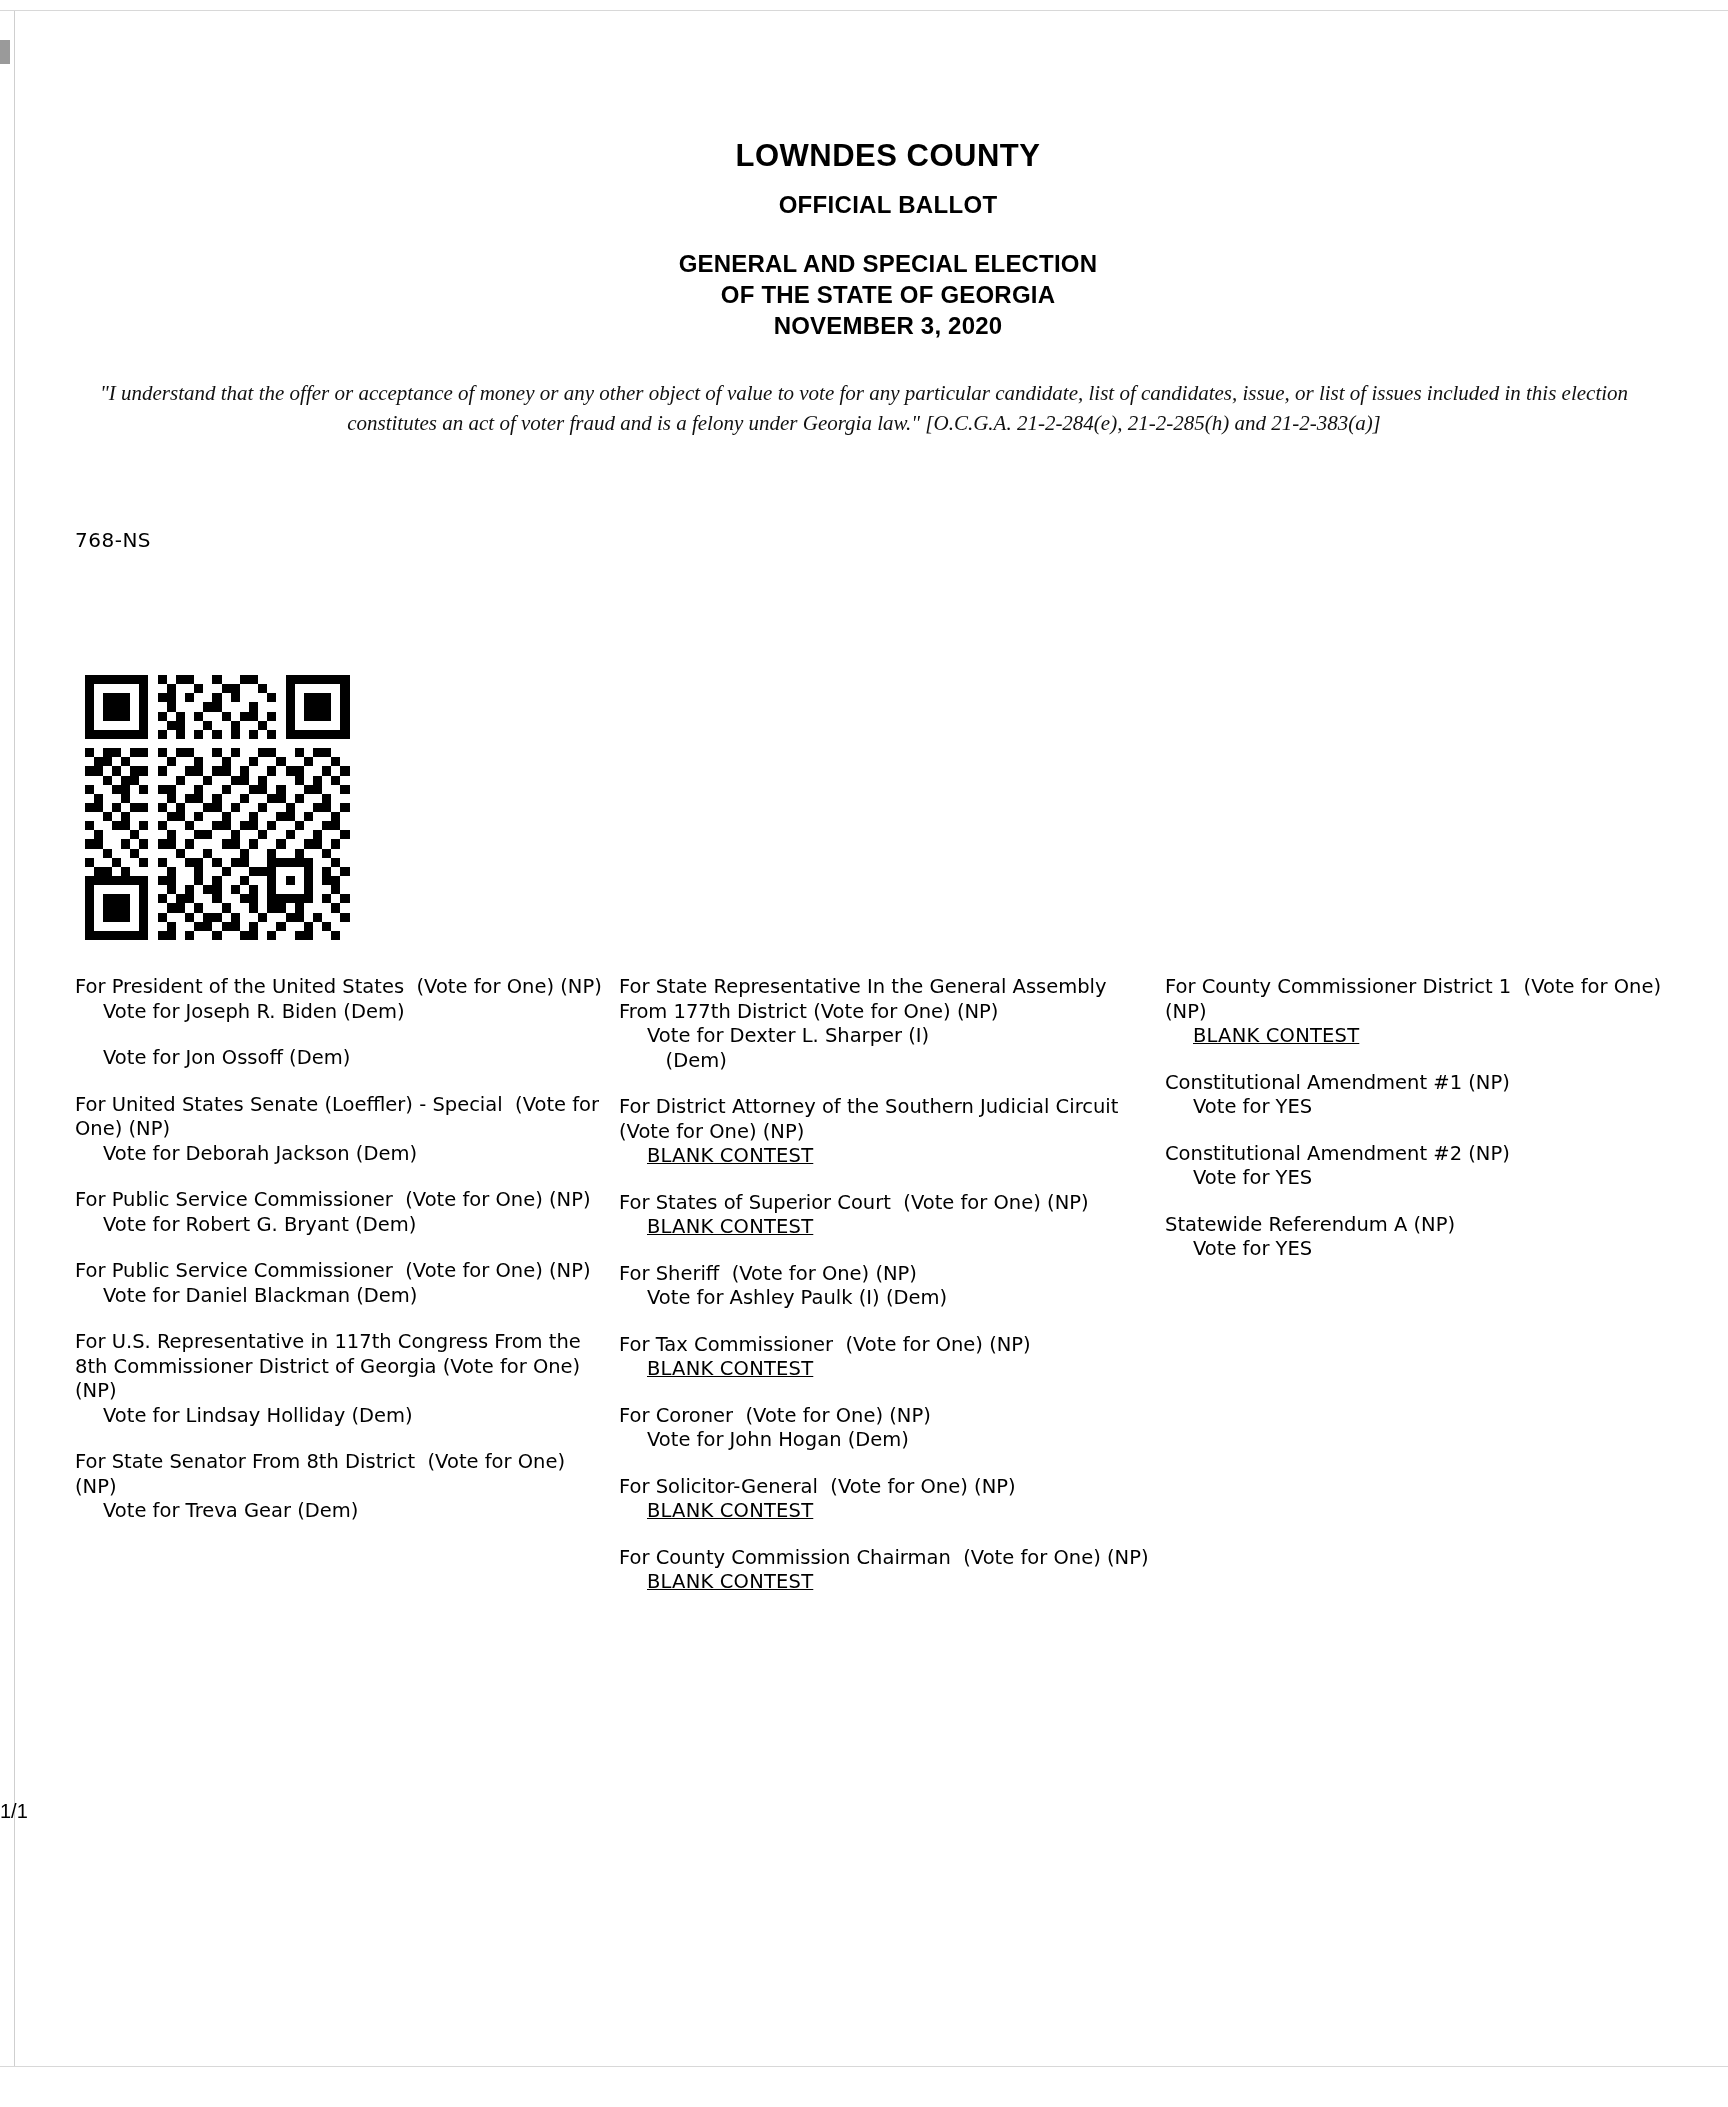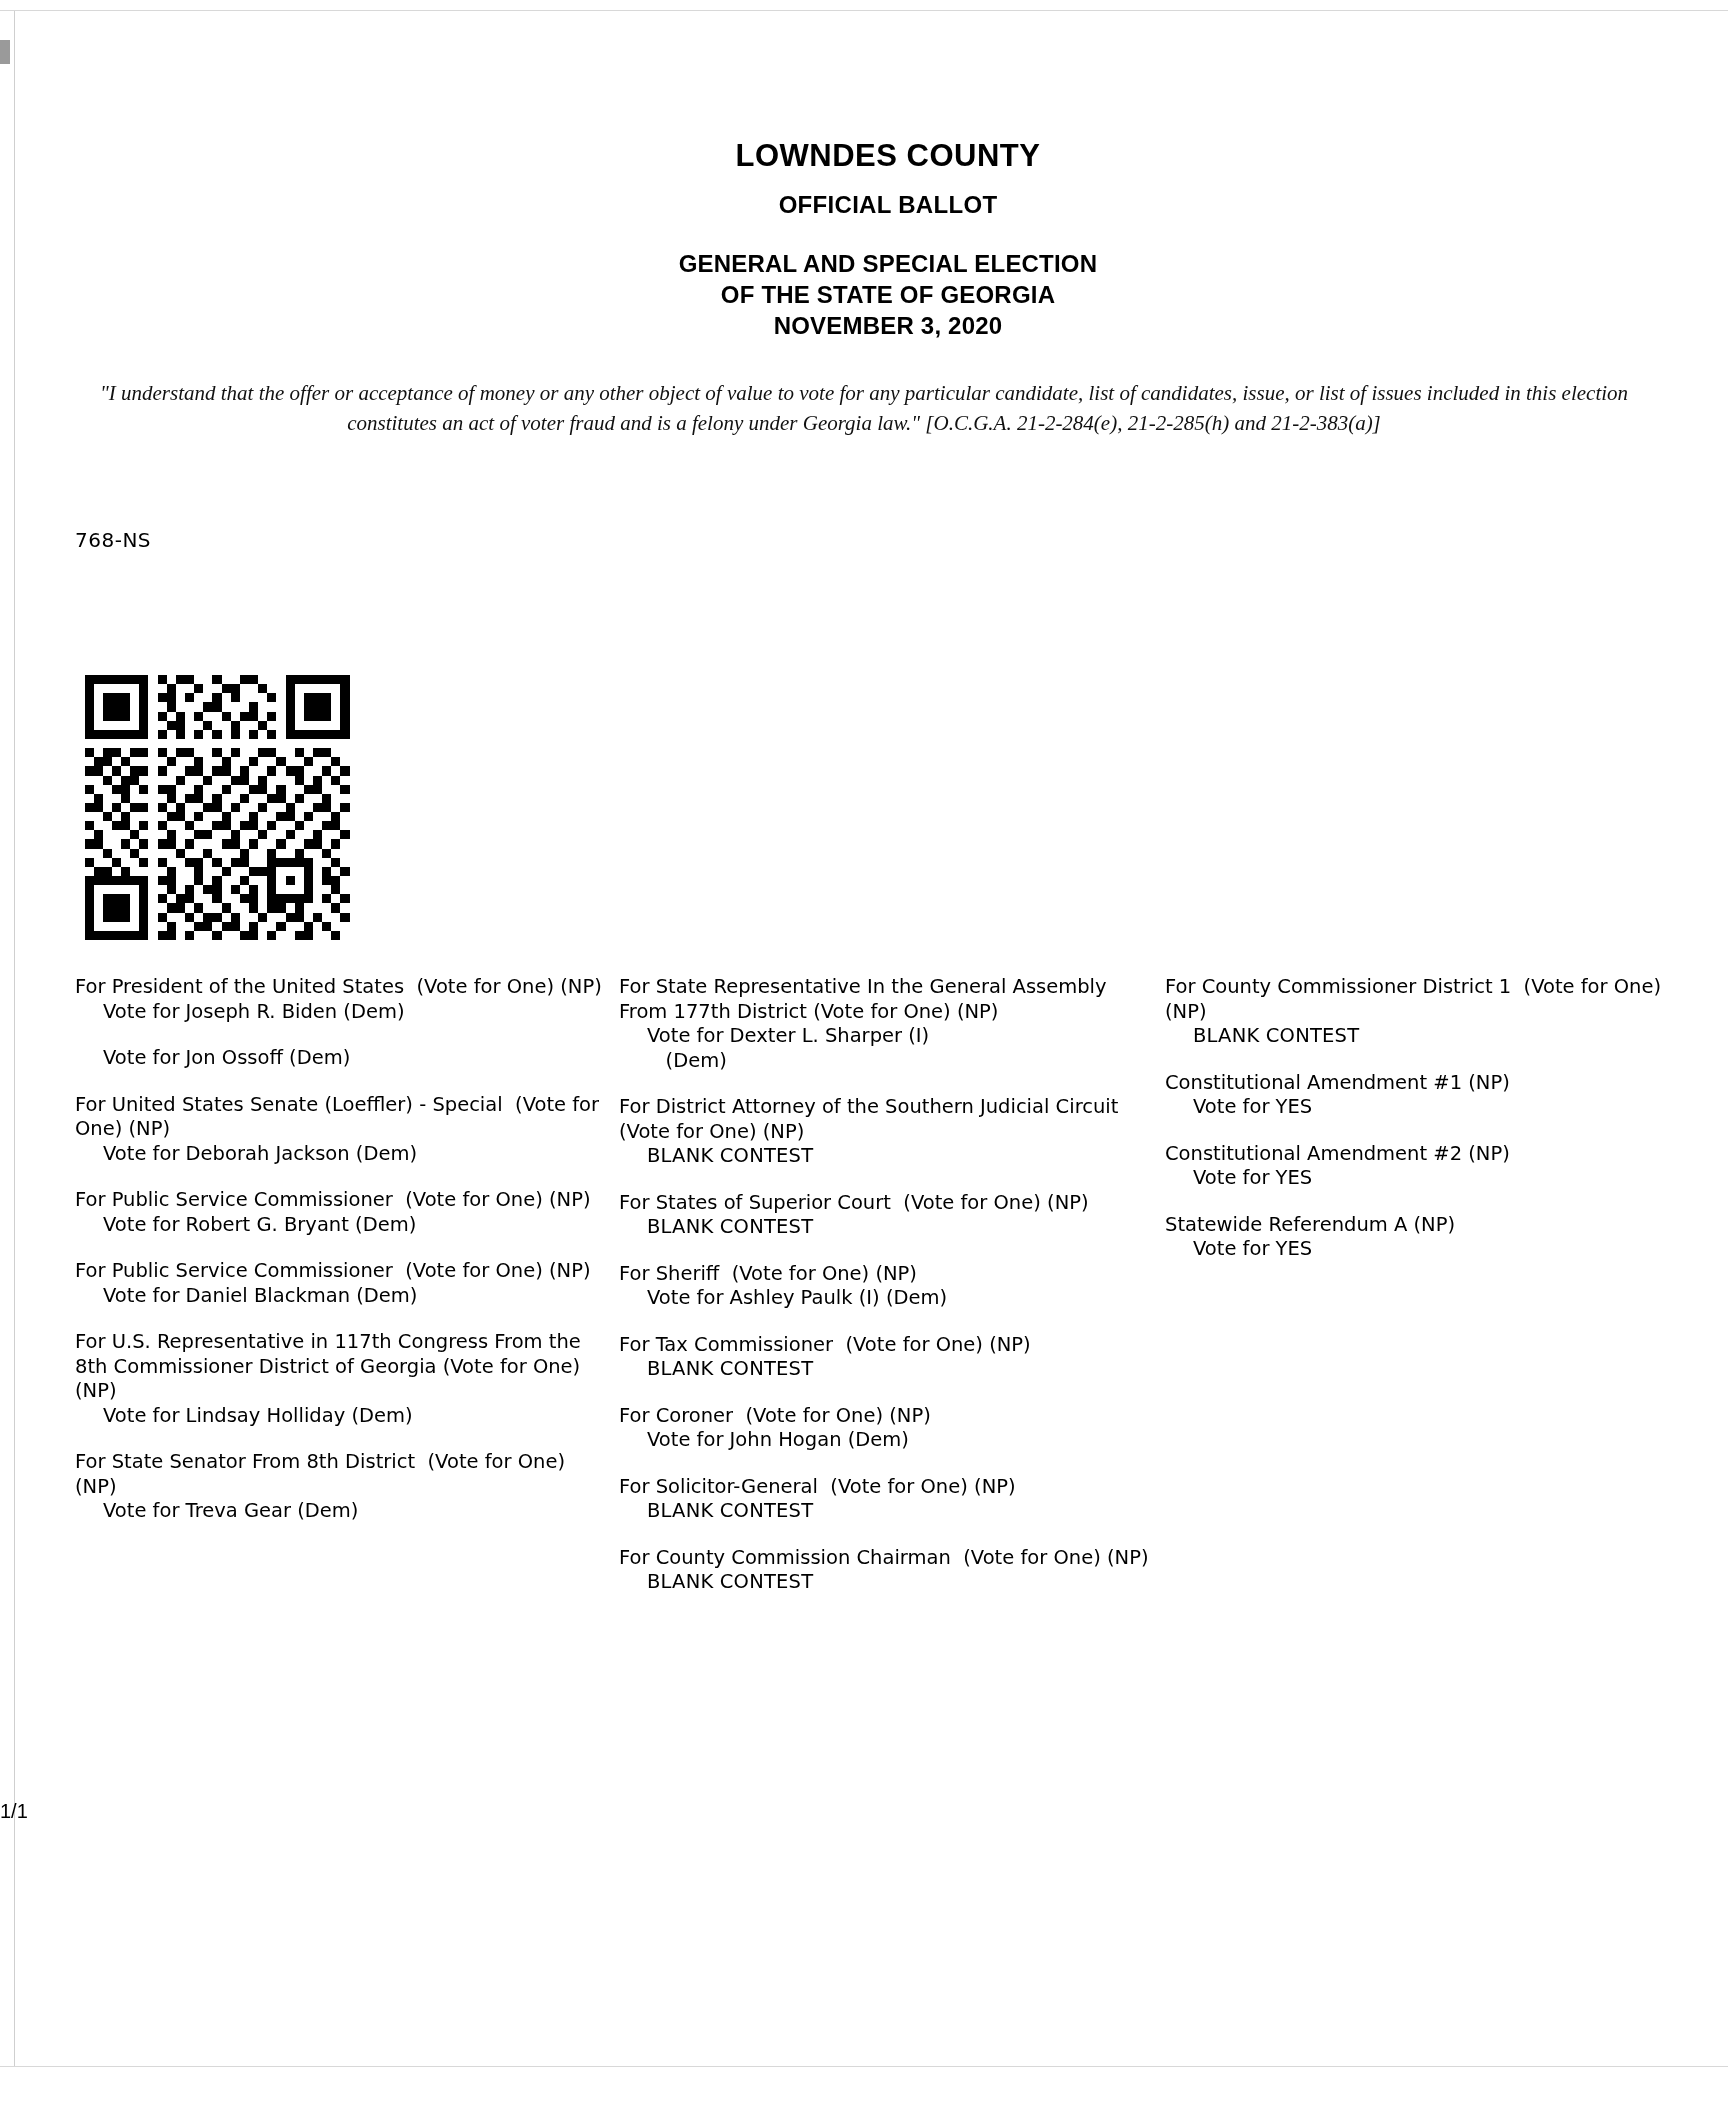"BLANK CONTEST" .choice-blank { text-decoration: none -> underline }
